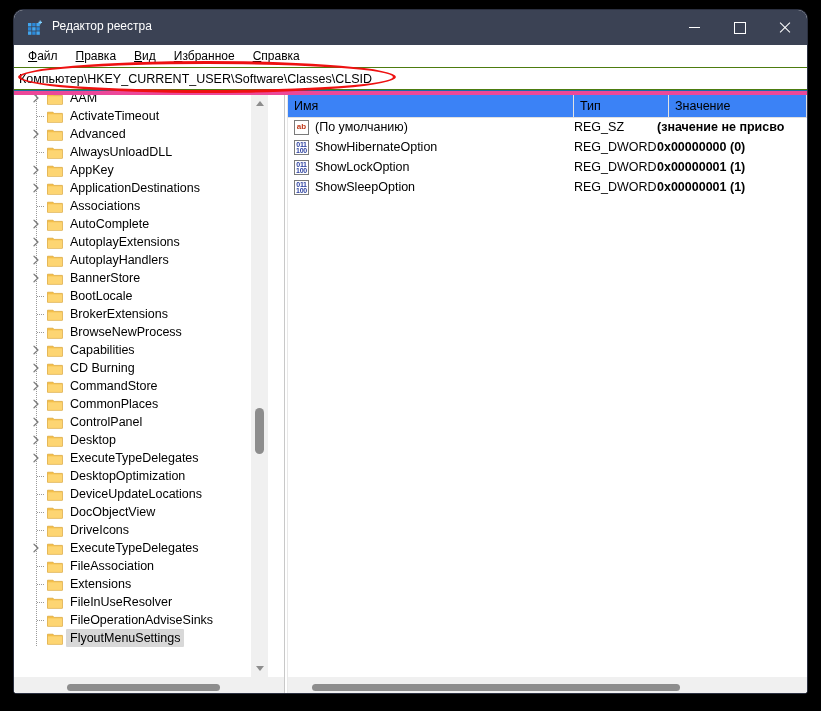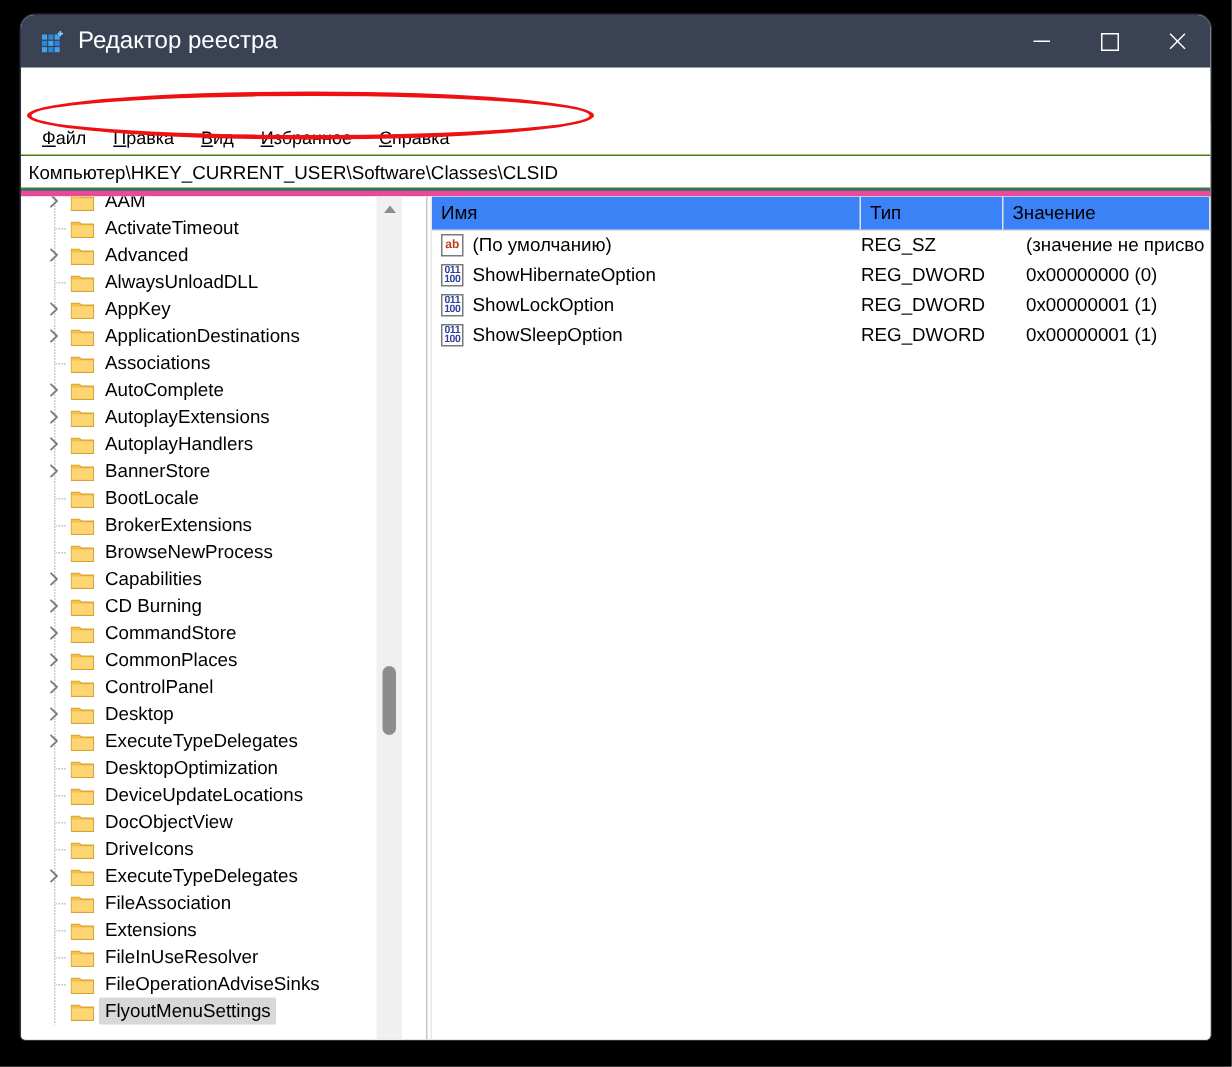"Редактор реестра" .title-text { font-size: 16px -> 12px }
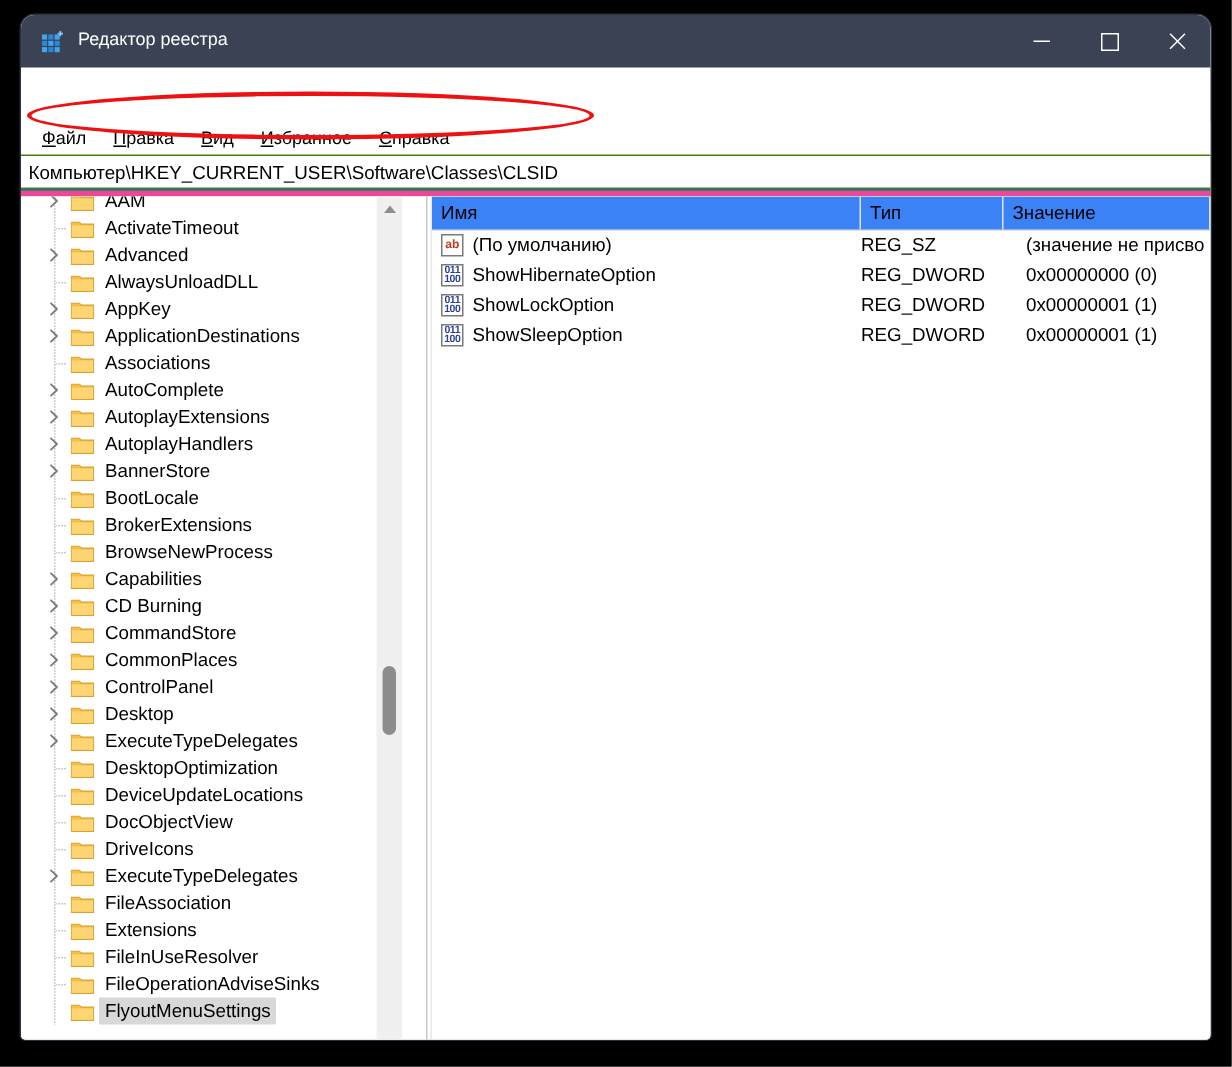"Файл" .menubar { margin-top: 36px -> none }
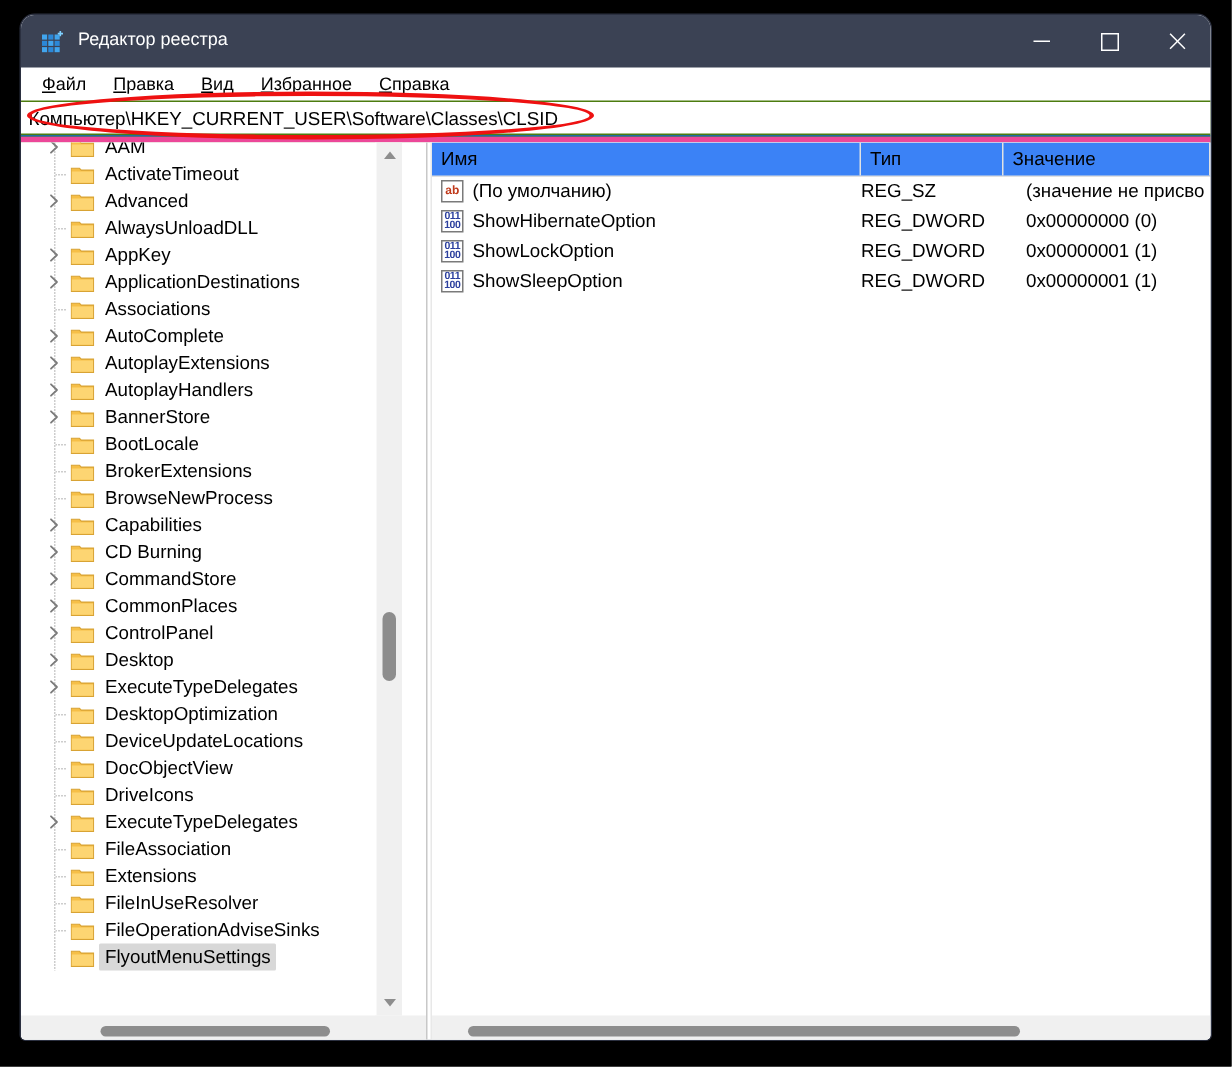"(значение не присво" .c-value { font-weight: none -> bold; left: 396px -> 369px }
